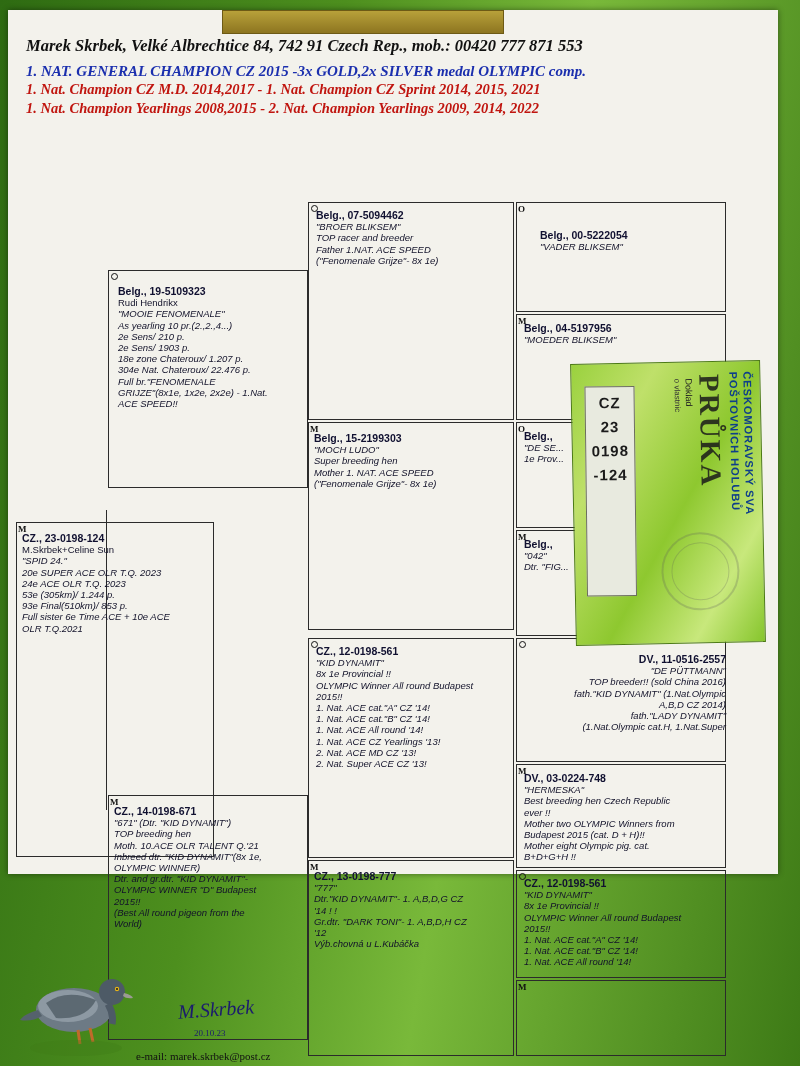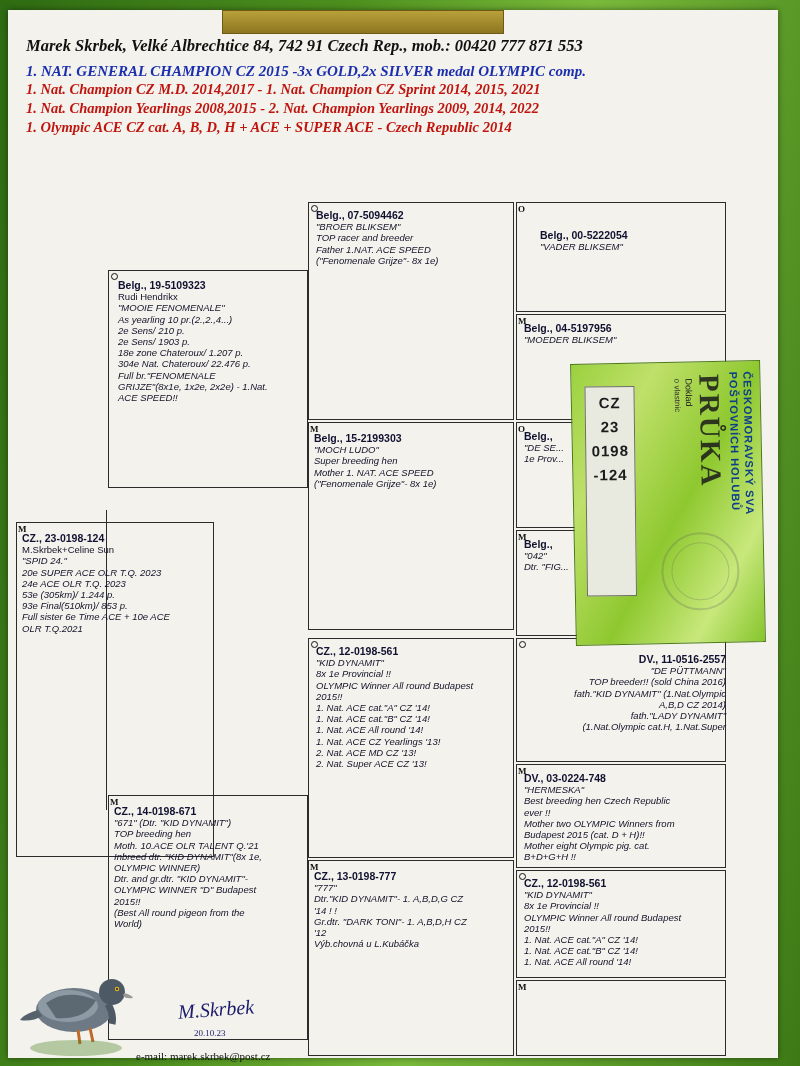"Marek Skrbek, Velké Albrechtice 84," .paper { height: 1048px -> 864px }
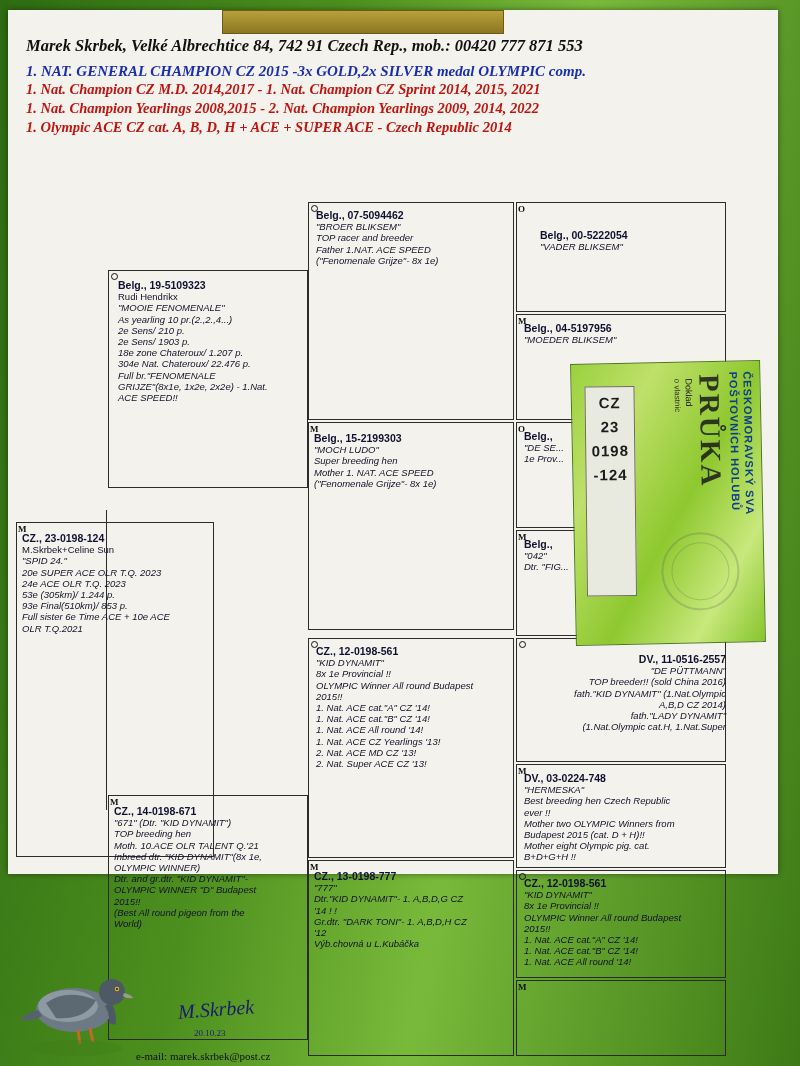"1. Olympic ACE CZ cat." div.line { html: <div>1. Olympic ACE CZ cat. A, B, D, H + ACE + SUPER ACE - Czech Republic 2014</div> -> none }
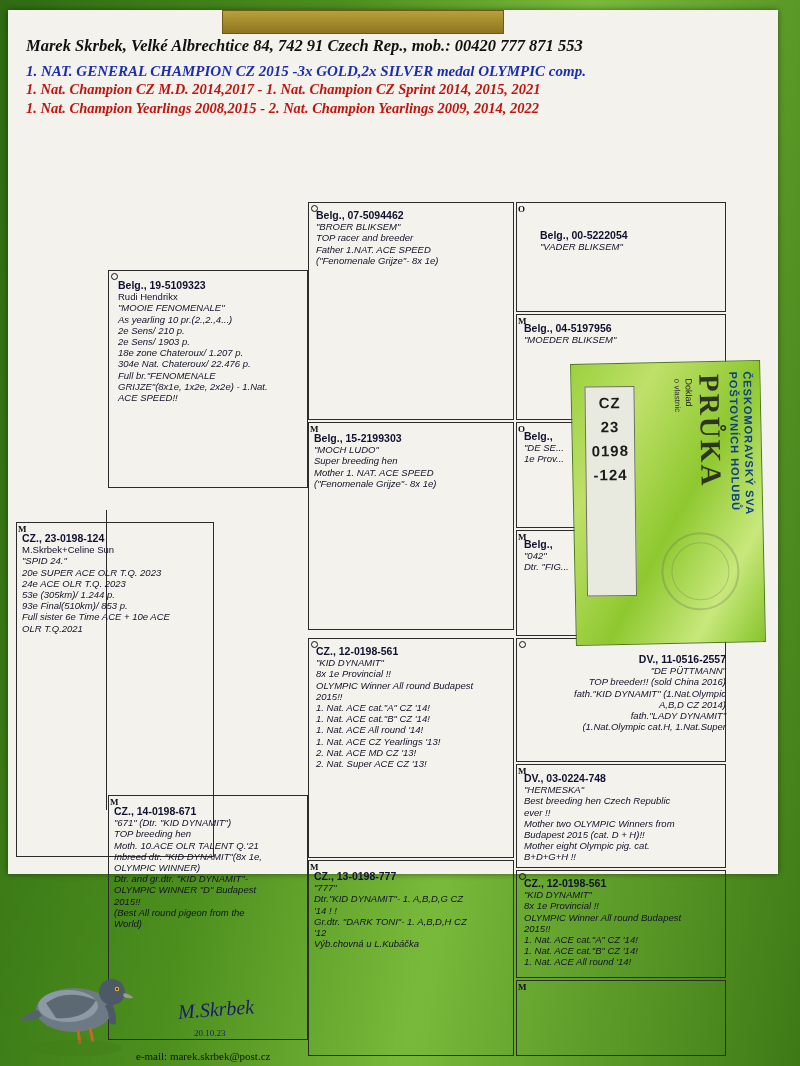"Belg., 19-5109323" div.bx-txt { top: 270px -> 276px }
